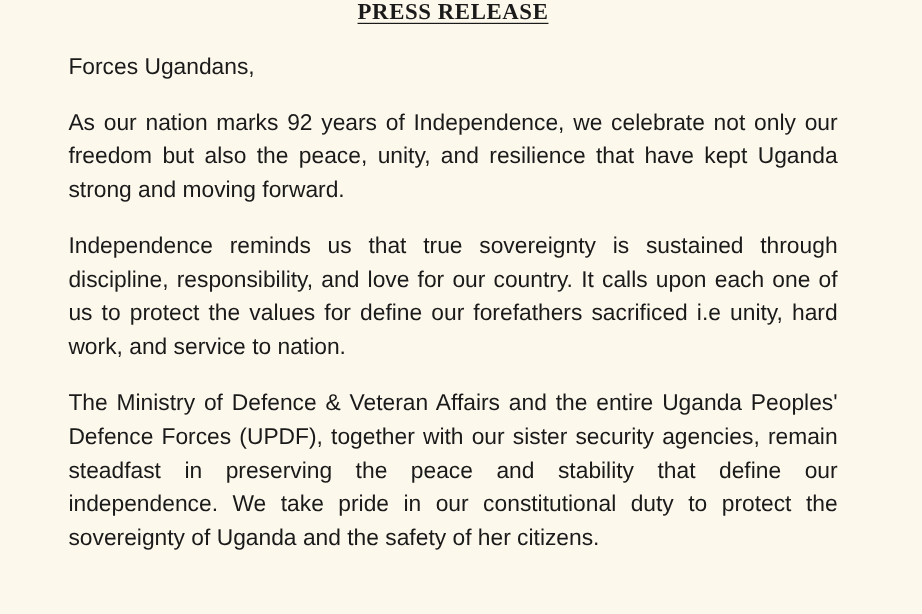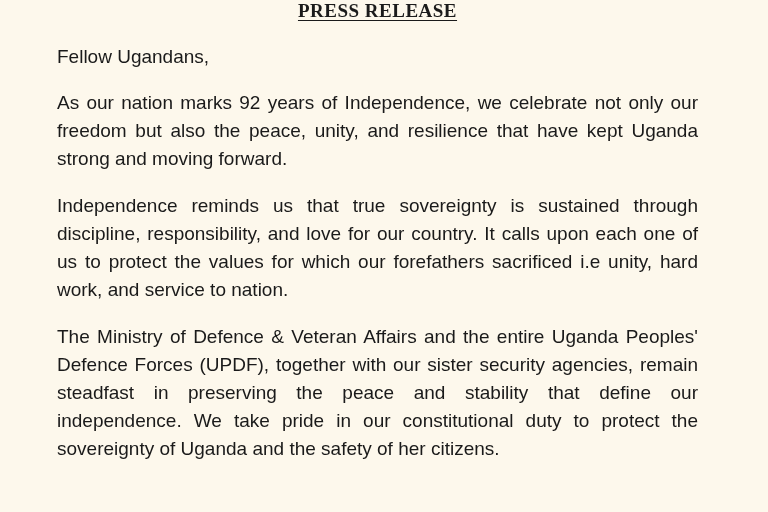"Fellow Ugandans," div.salutation { text: Fellow -> Forces }
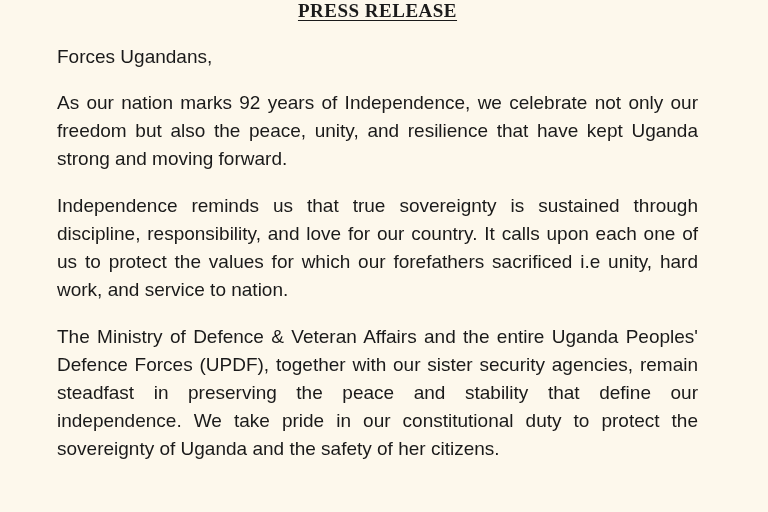"Independence reminds us that true" p.body-par { text: which -> define }
